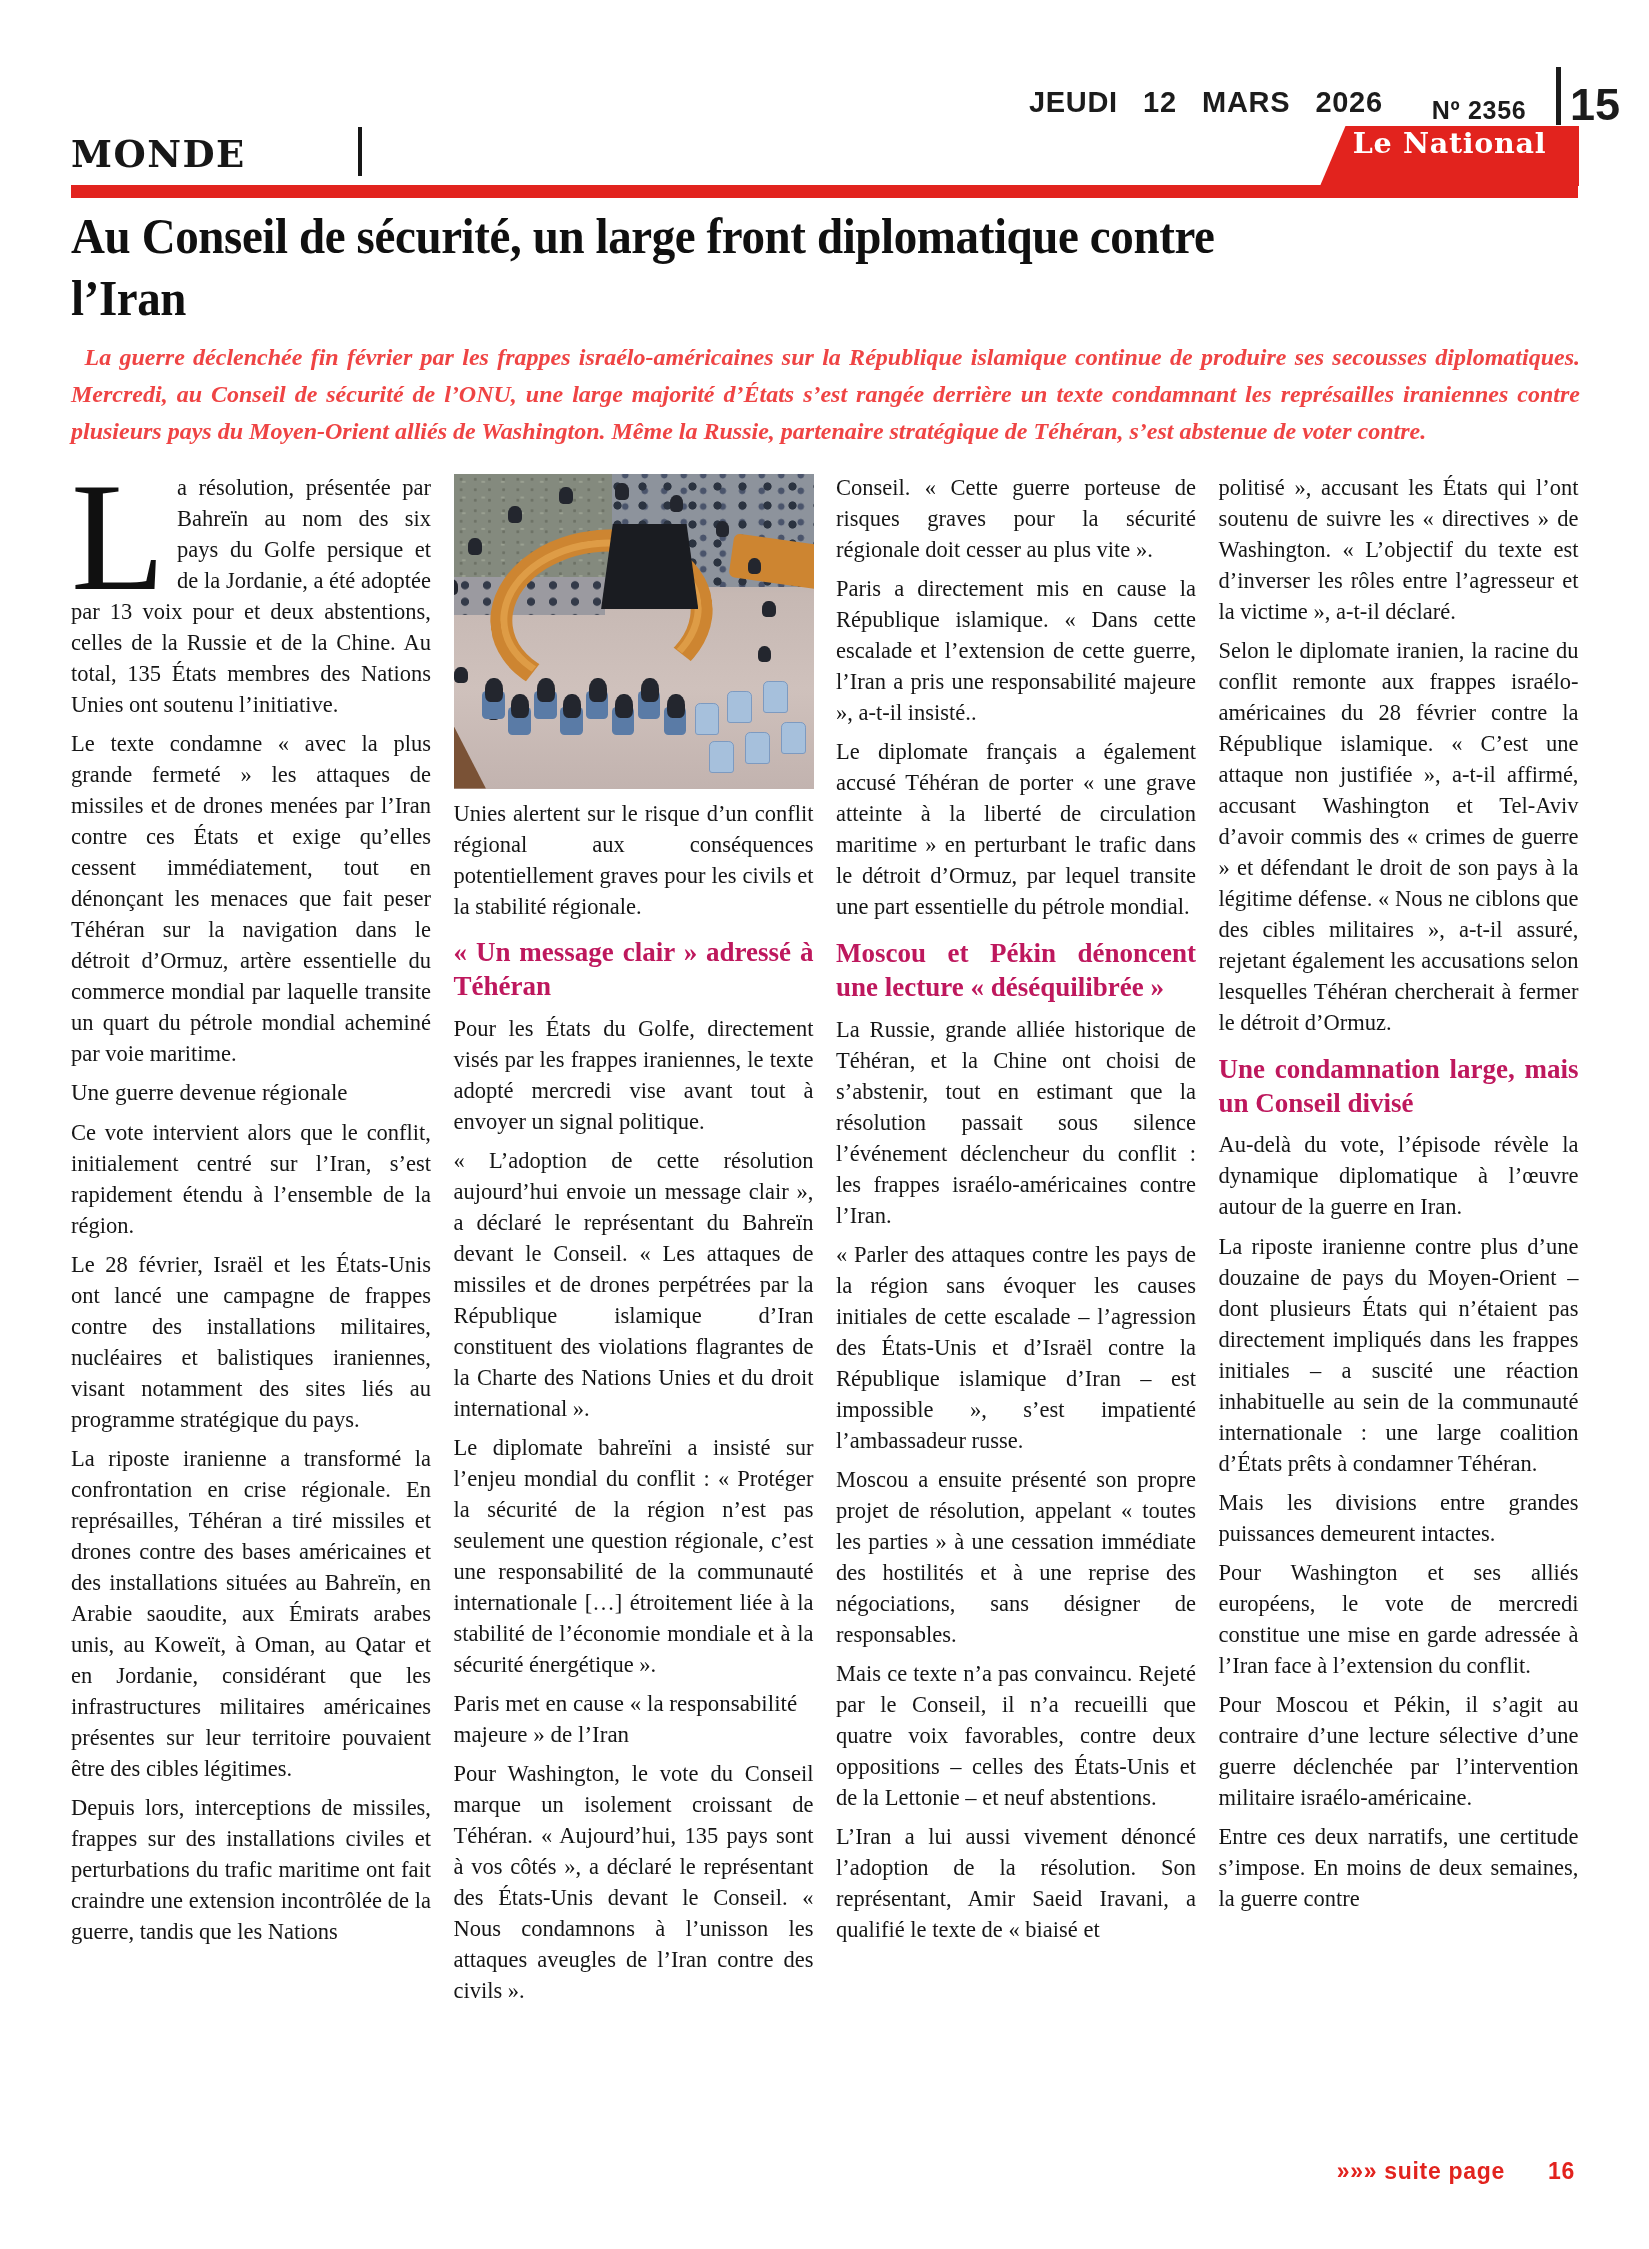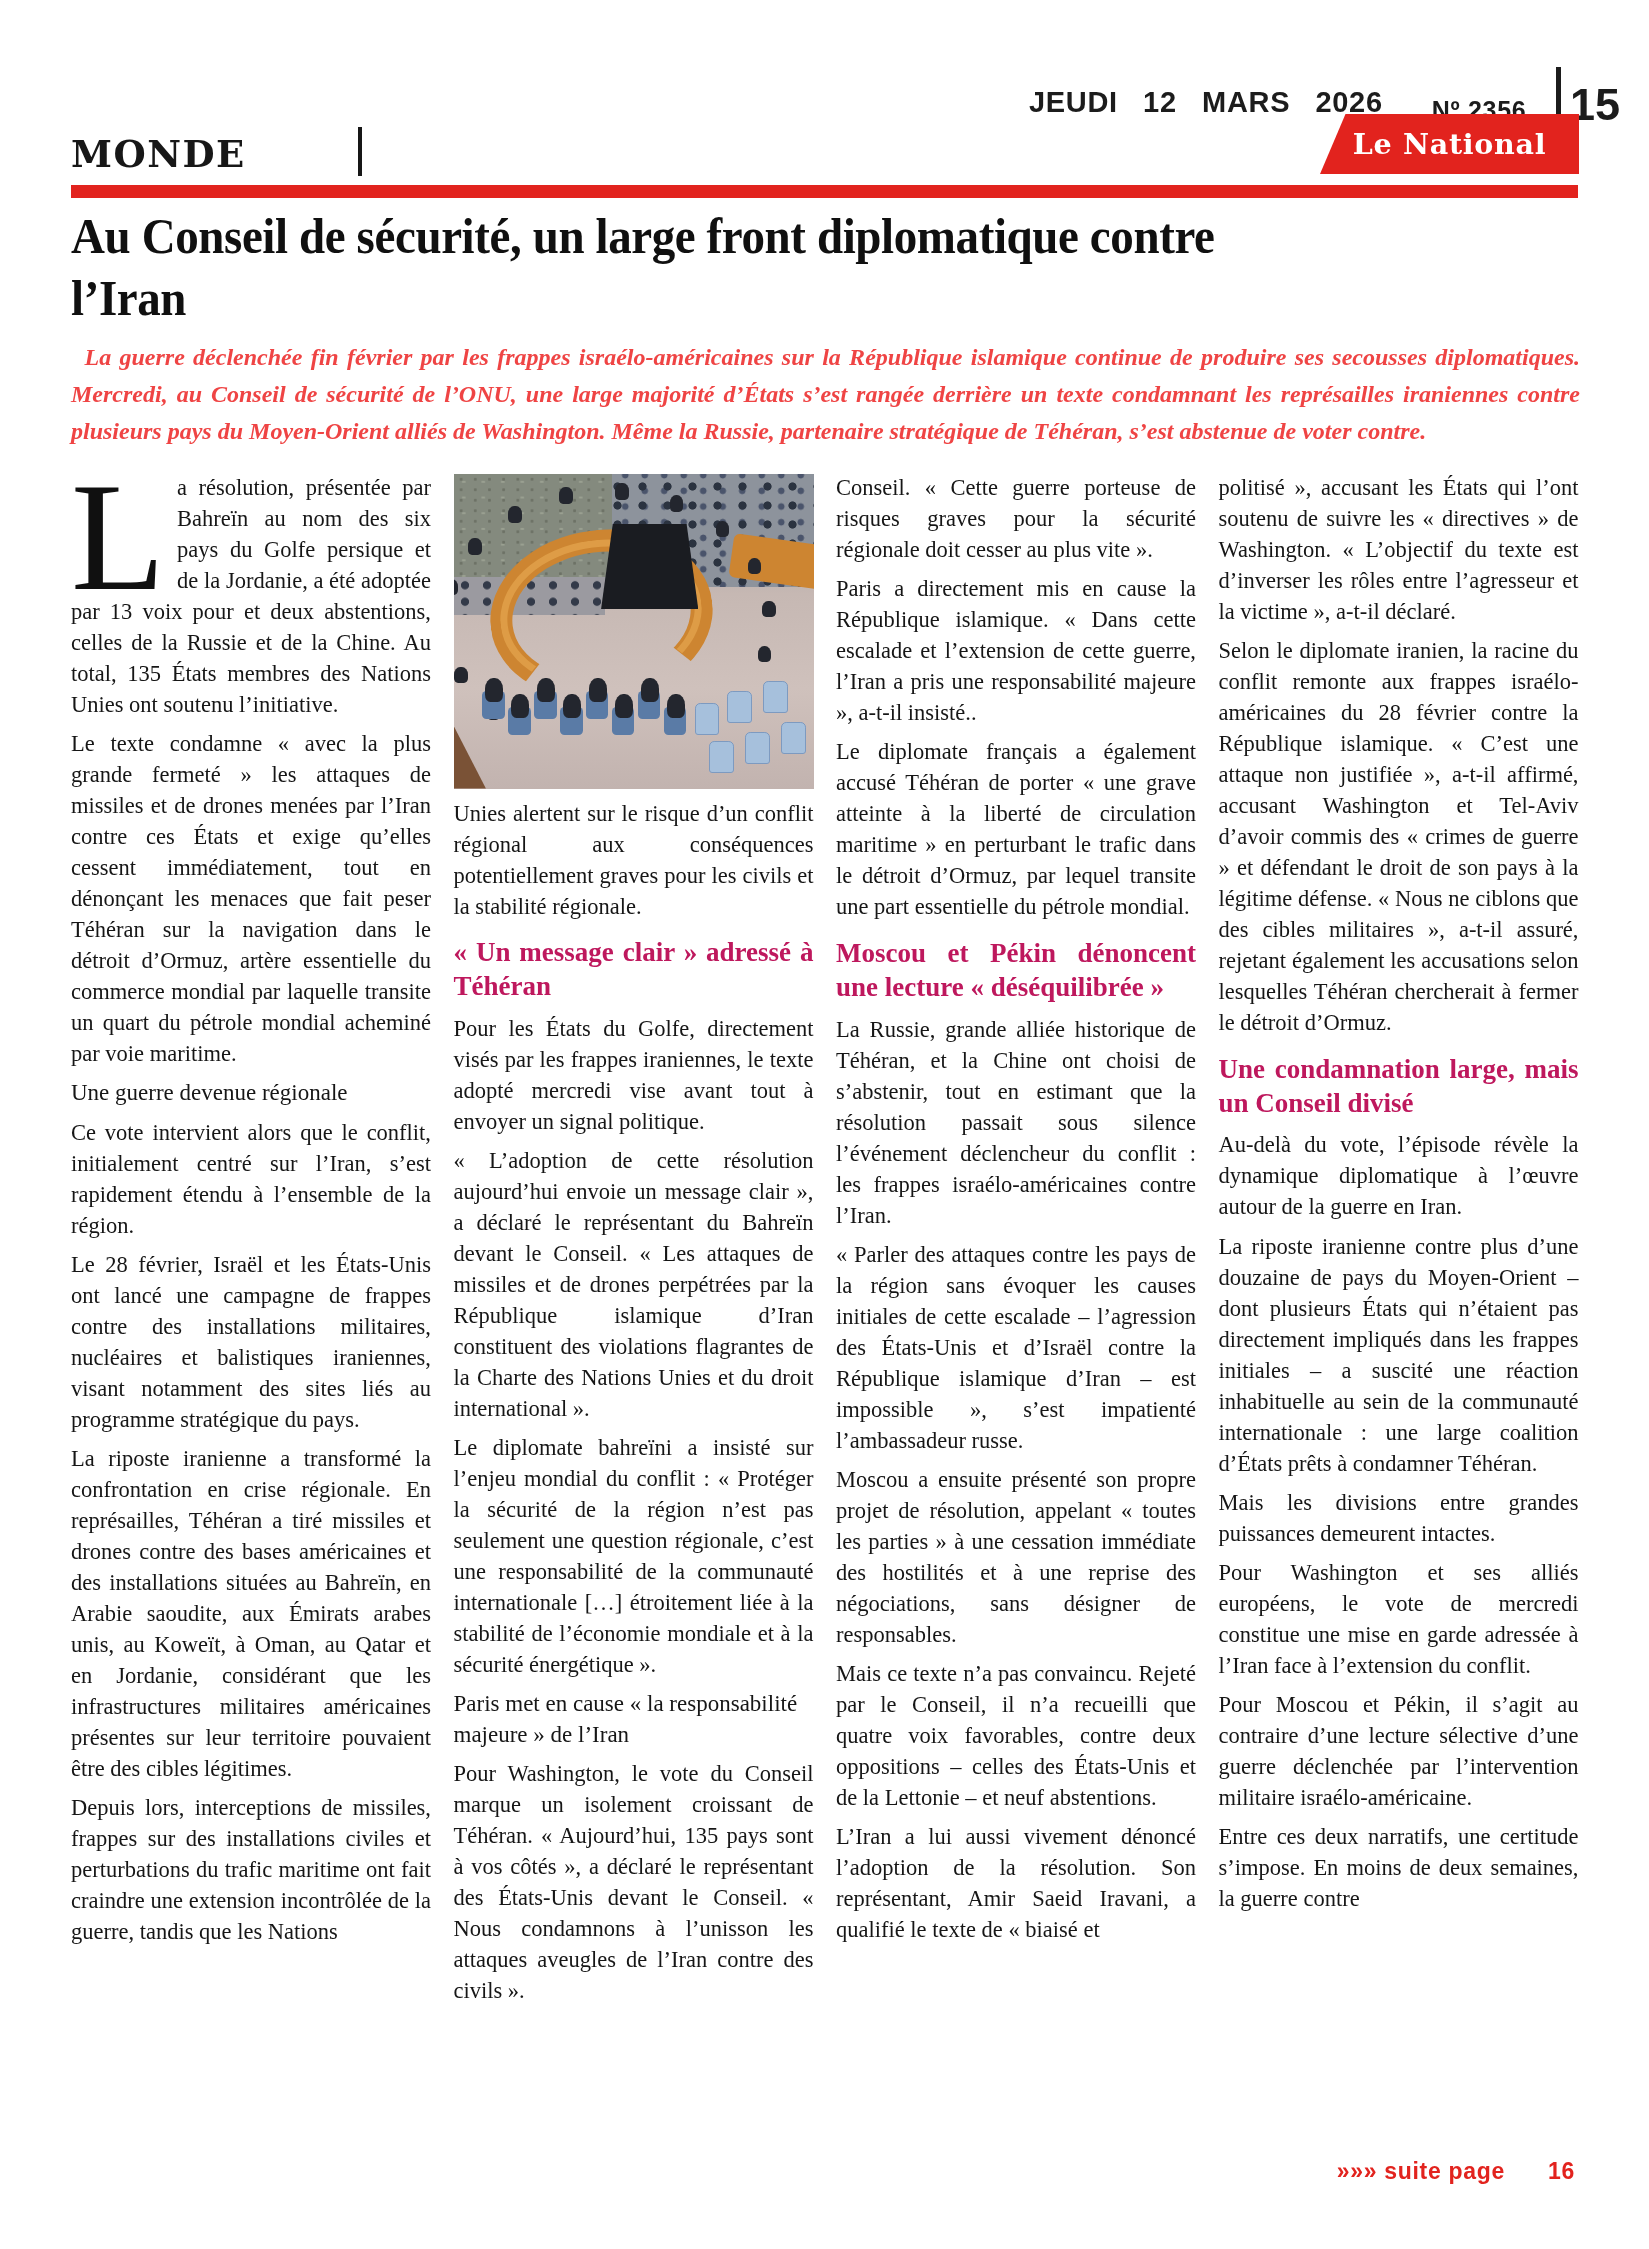"Le National" .brand-badge { align-items: center -> flex-start; top: 114px -> 126px }
